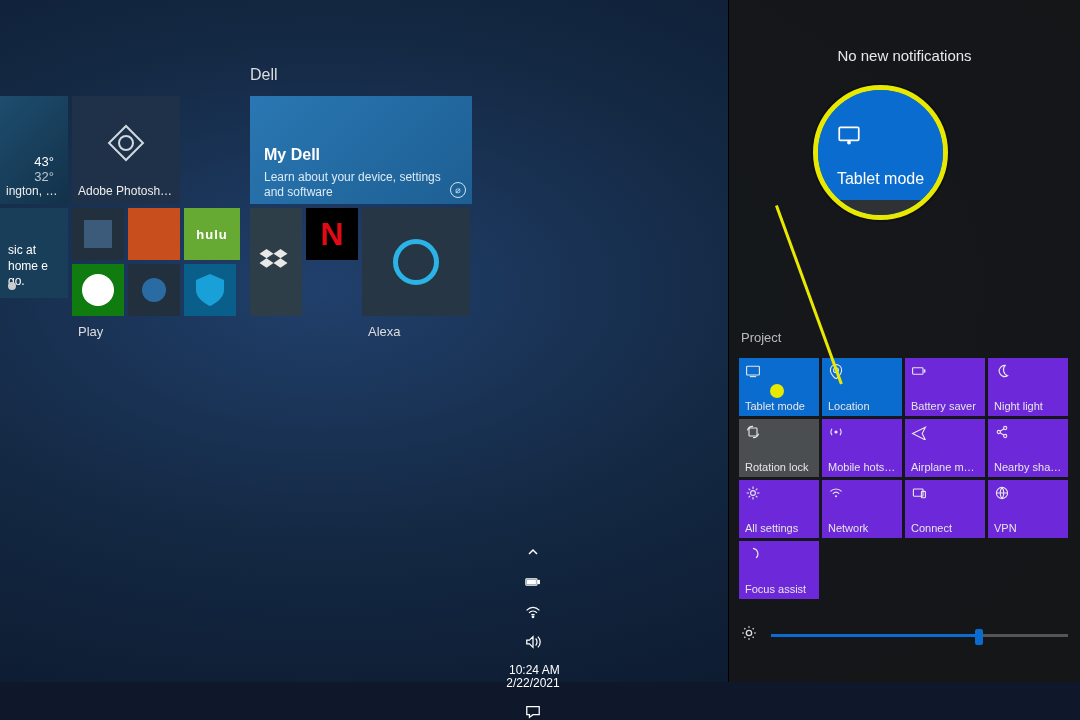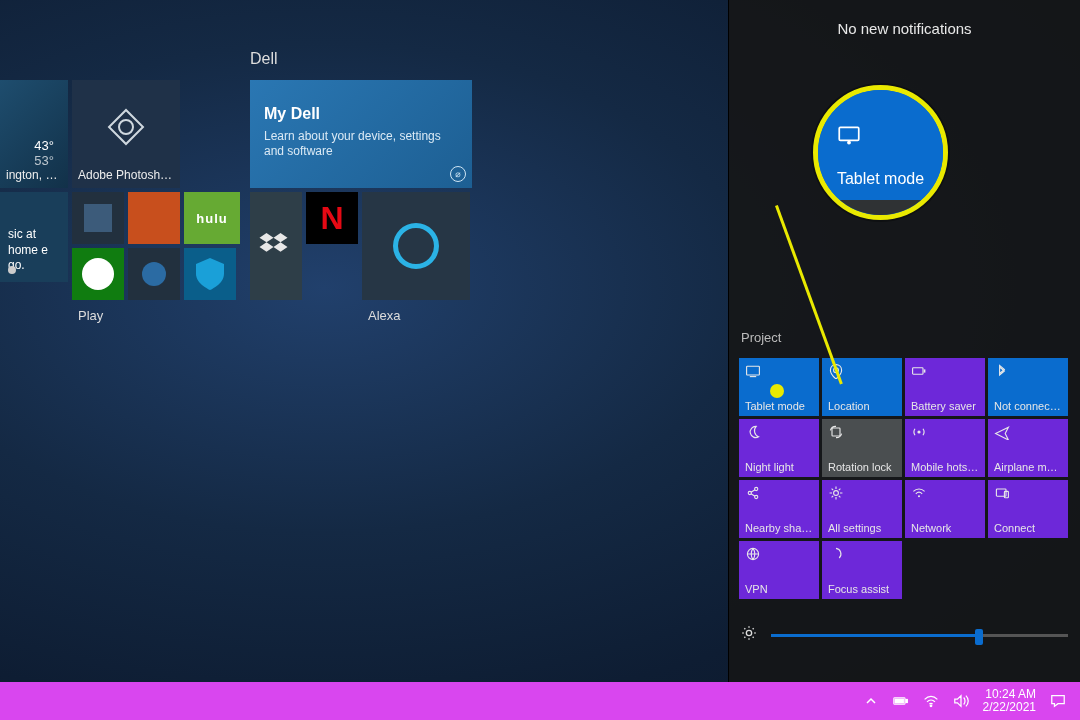"No new notifications" .ac-header { margin-top: none -> 27px }
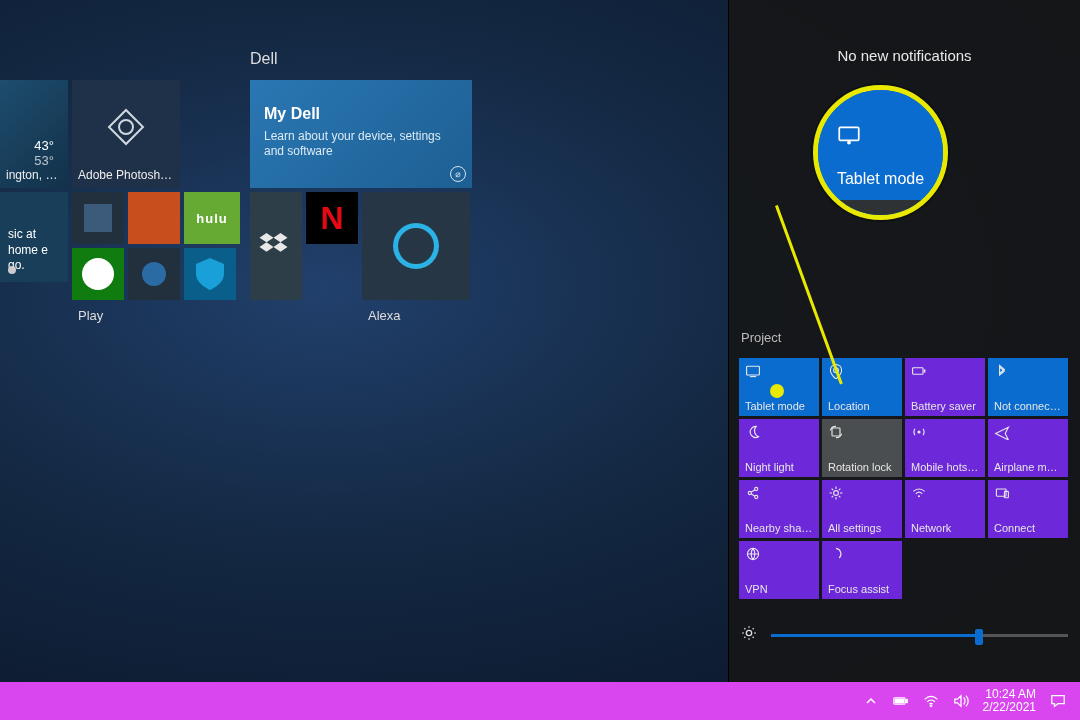"Dell" .tiles-area { top: 50px -> 66px }
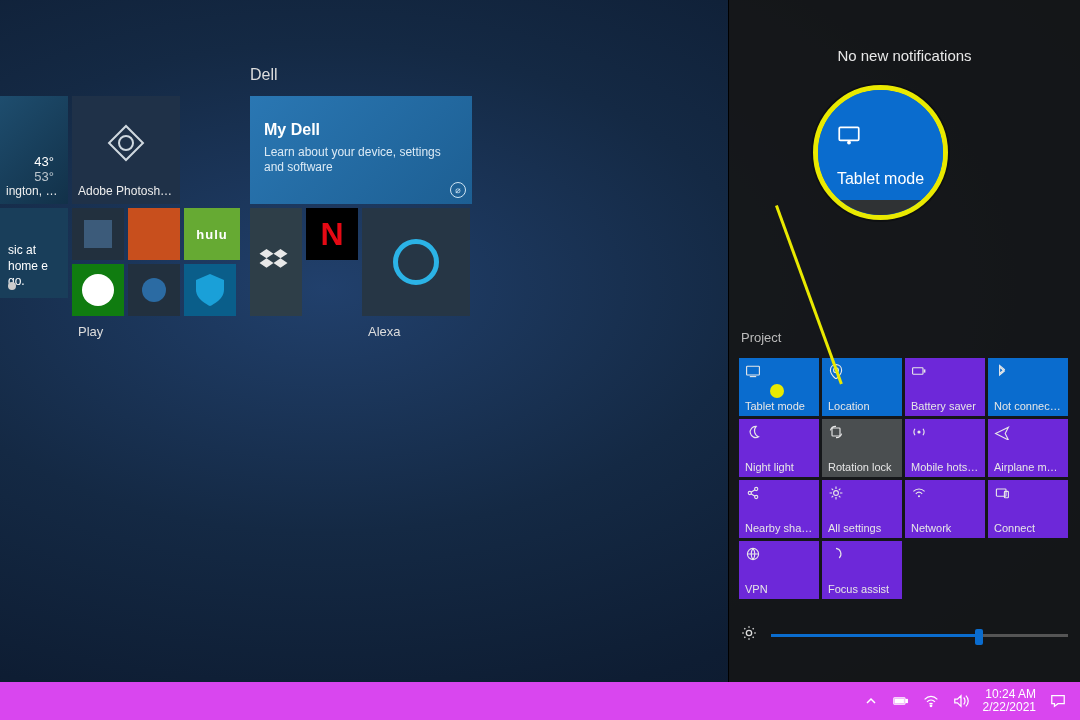"My Dell" div.tile { padding: 28px 14px -> 3px 14px }
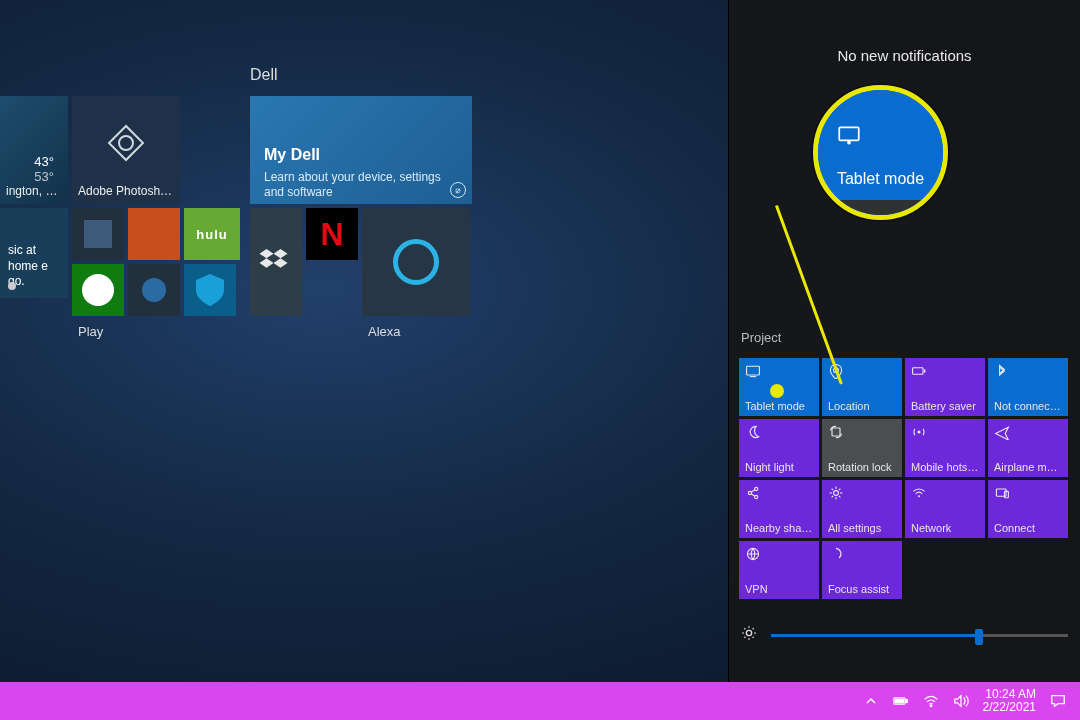"53°" div { text: 53 -> 32 }
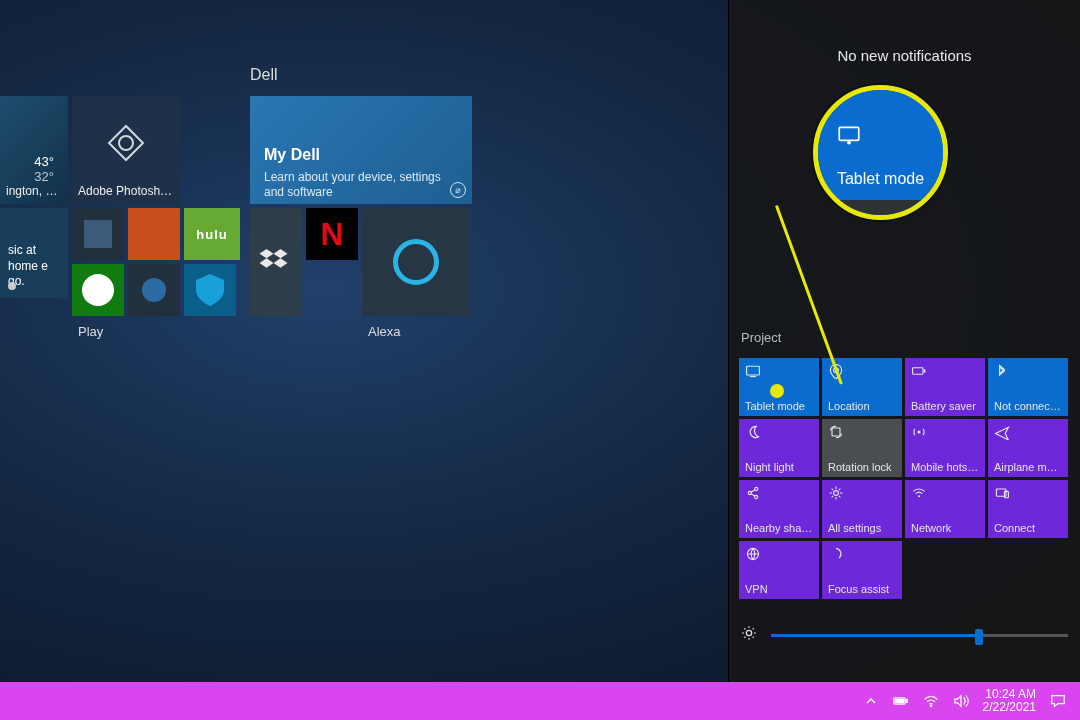"Not connected" div.qa { html: <div> <div> <svg> <path></path> </svg> </div> <div>Not connected</div> </div> -> none }
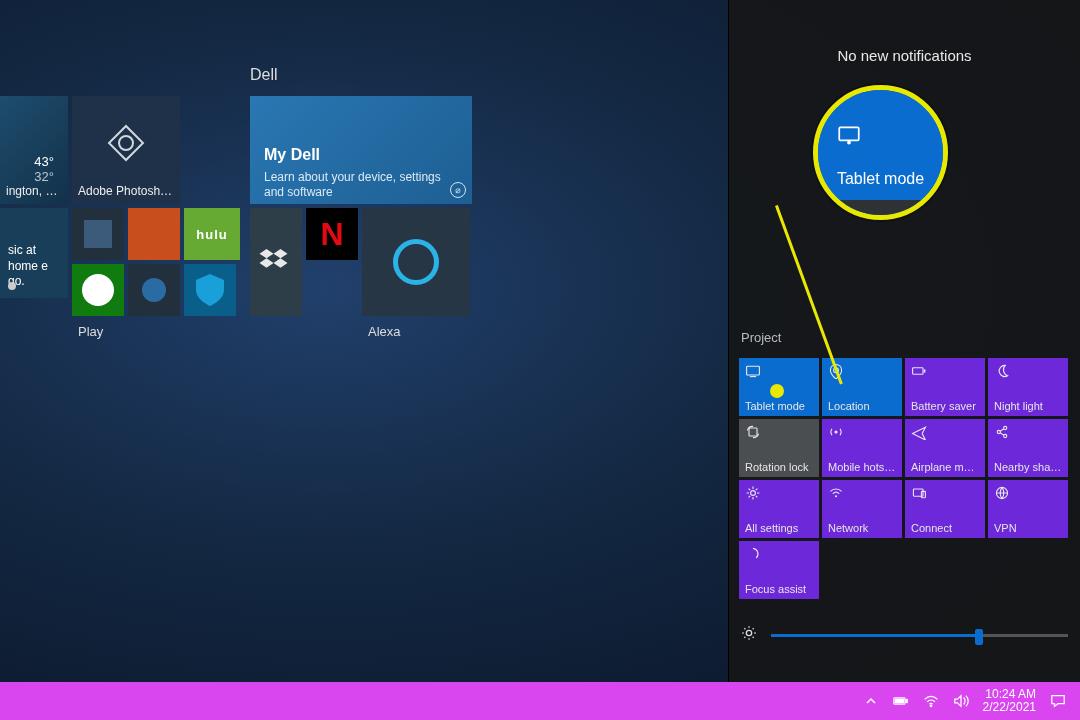"10:24 AM" .taskbar { background: #d946ef -> #0f172a; flex-direction: none -> column }
